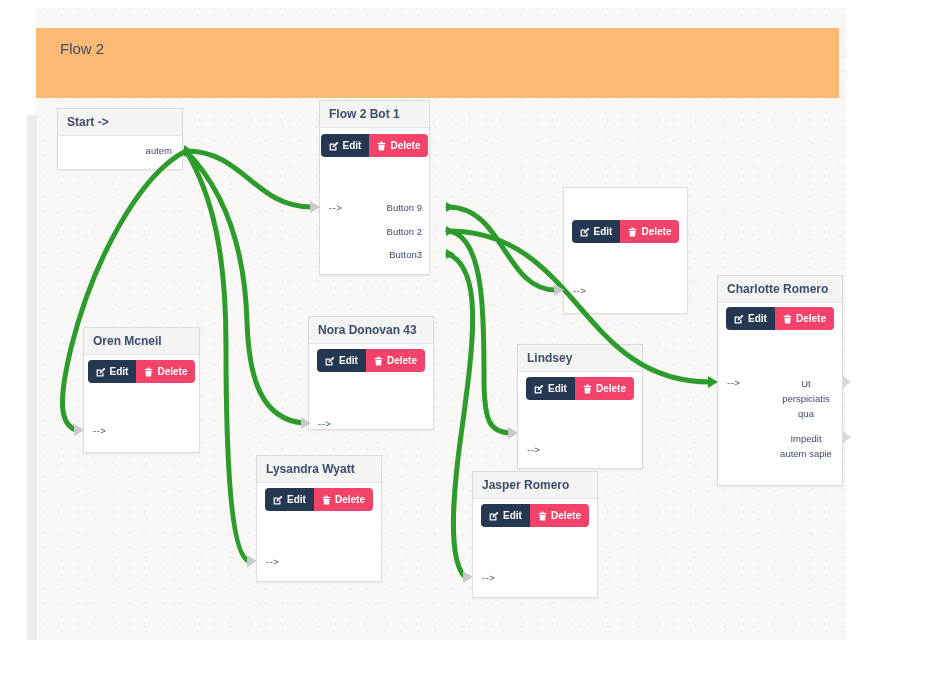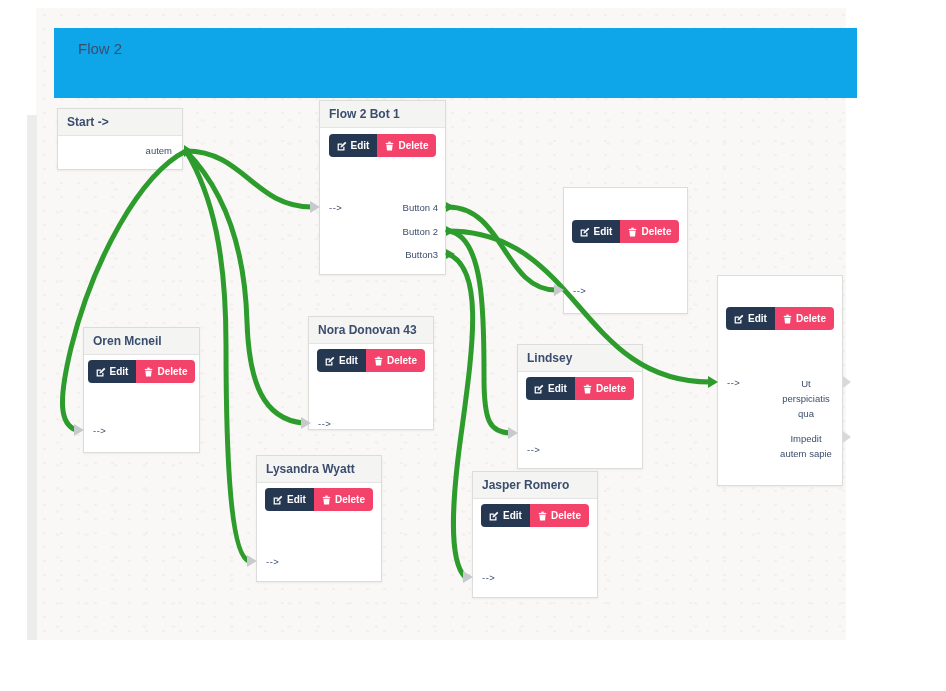"Flow 2" #header-card { background: #0ea5e9 -> #fdba74; left: 54px -> 36px }
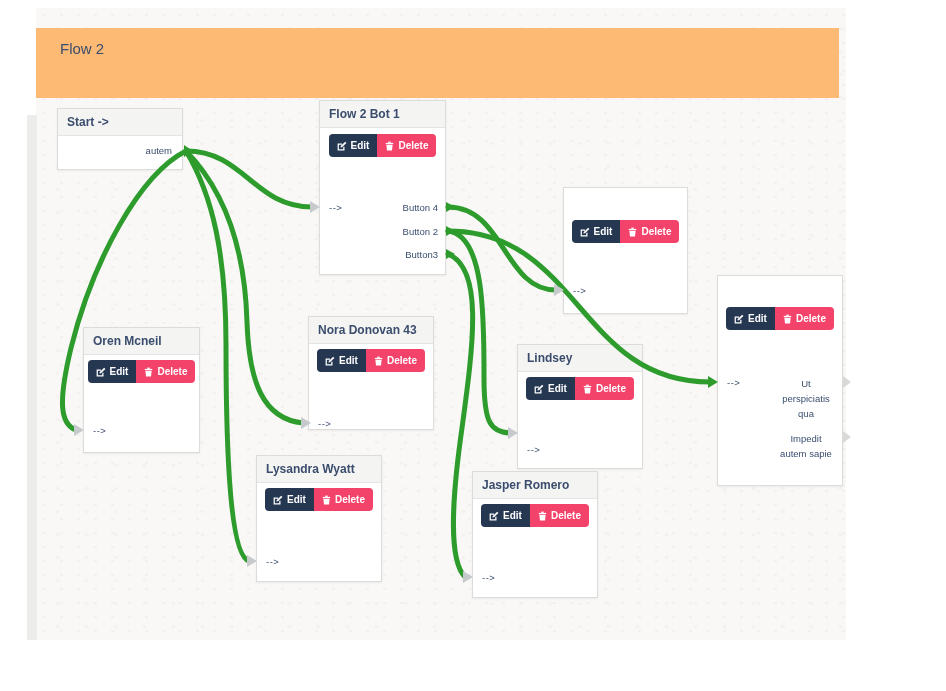"Flow 2 Bot 1" div.node { width: 127px -> 111px }
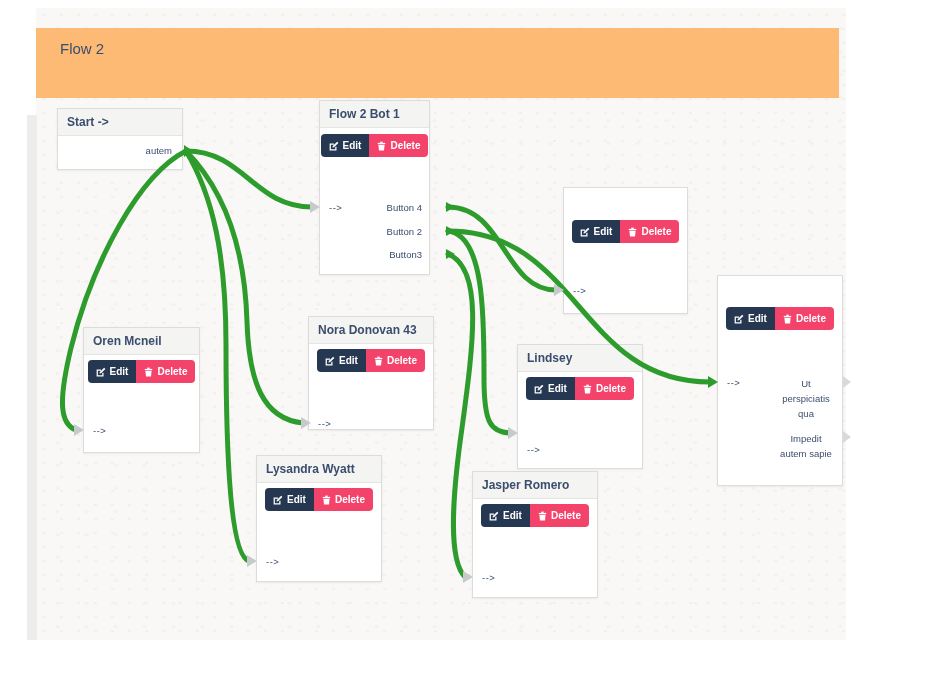"Button 4" div.out-row { text: 4 -> 9 }
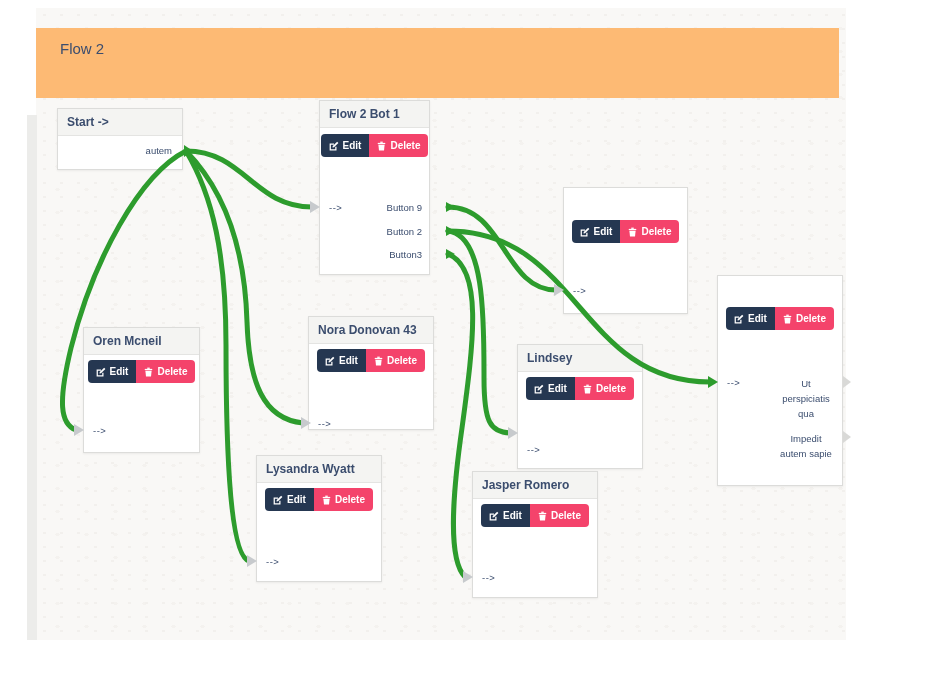"Charlotte Romero" div.node-header { html: none -> <div>Charlotte Romero</div> }
